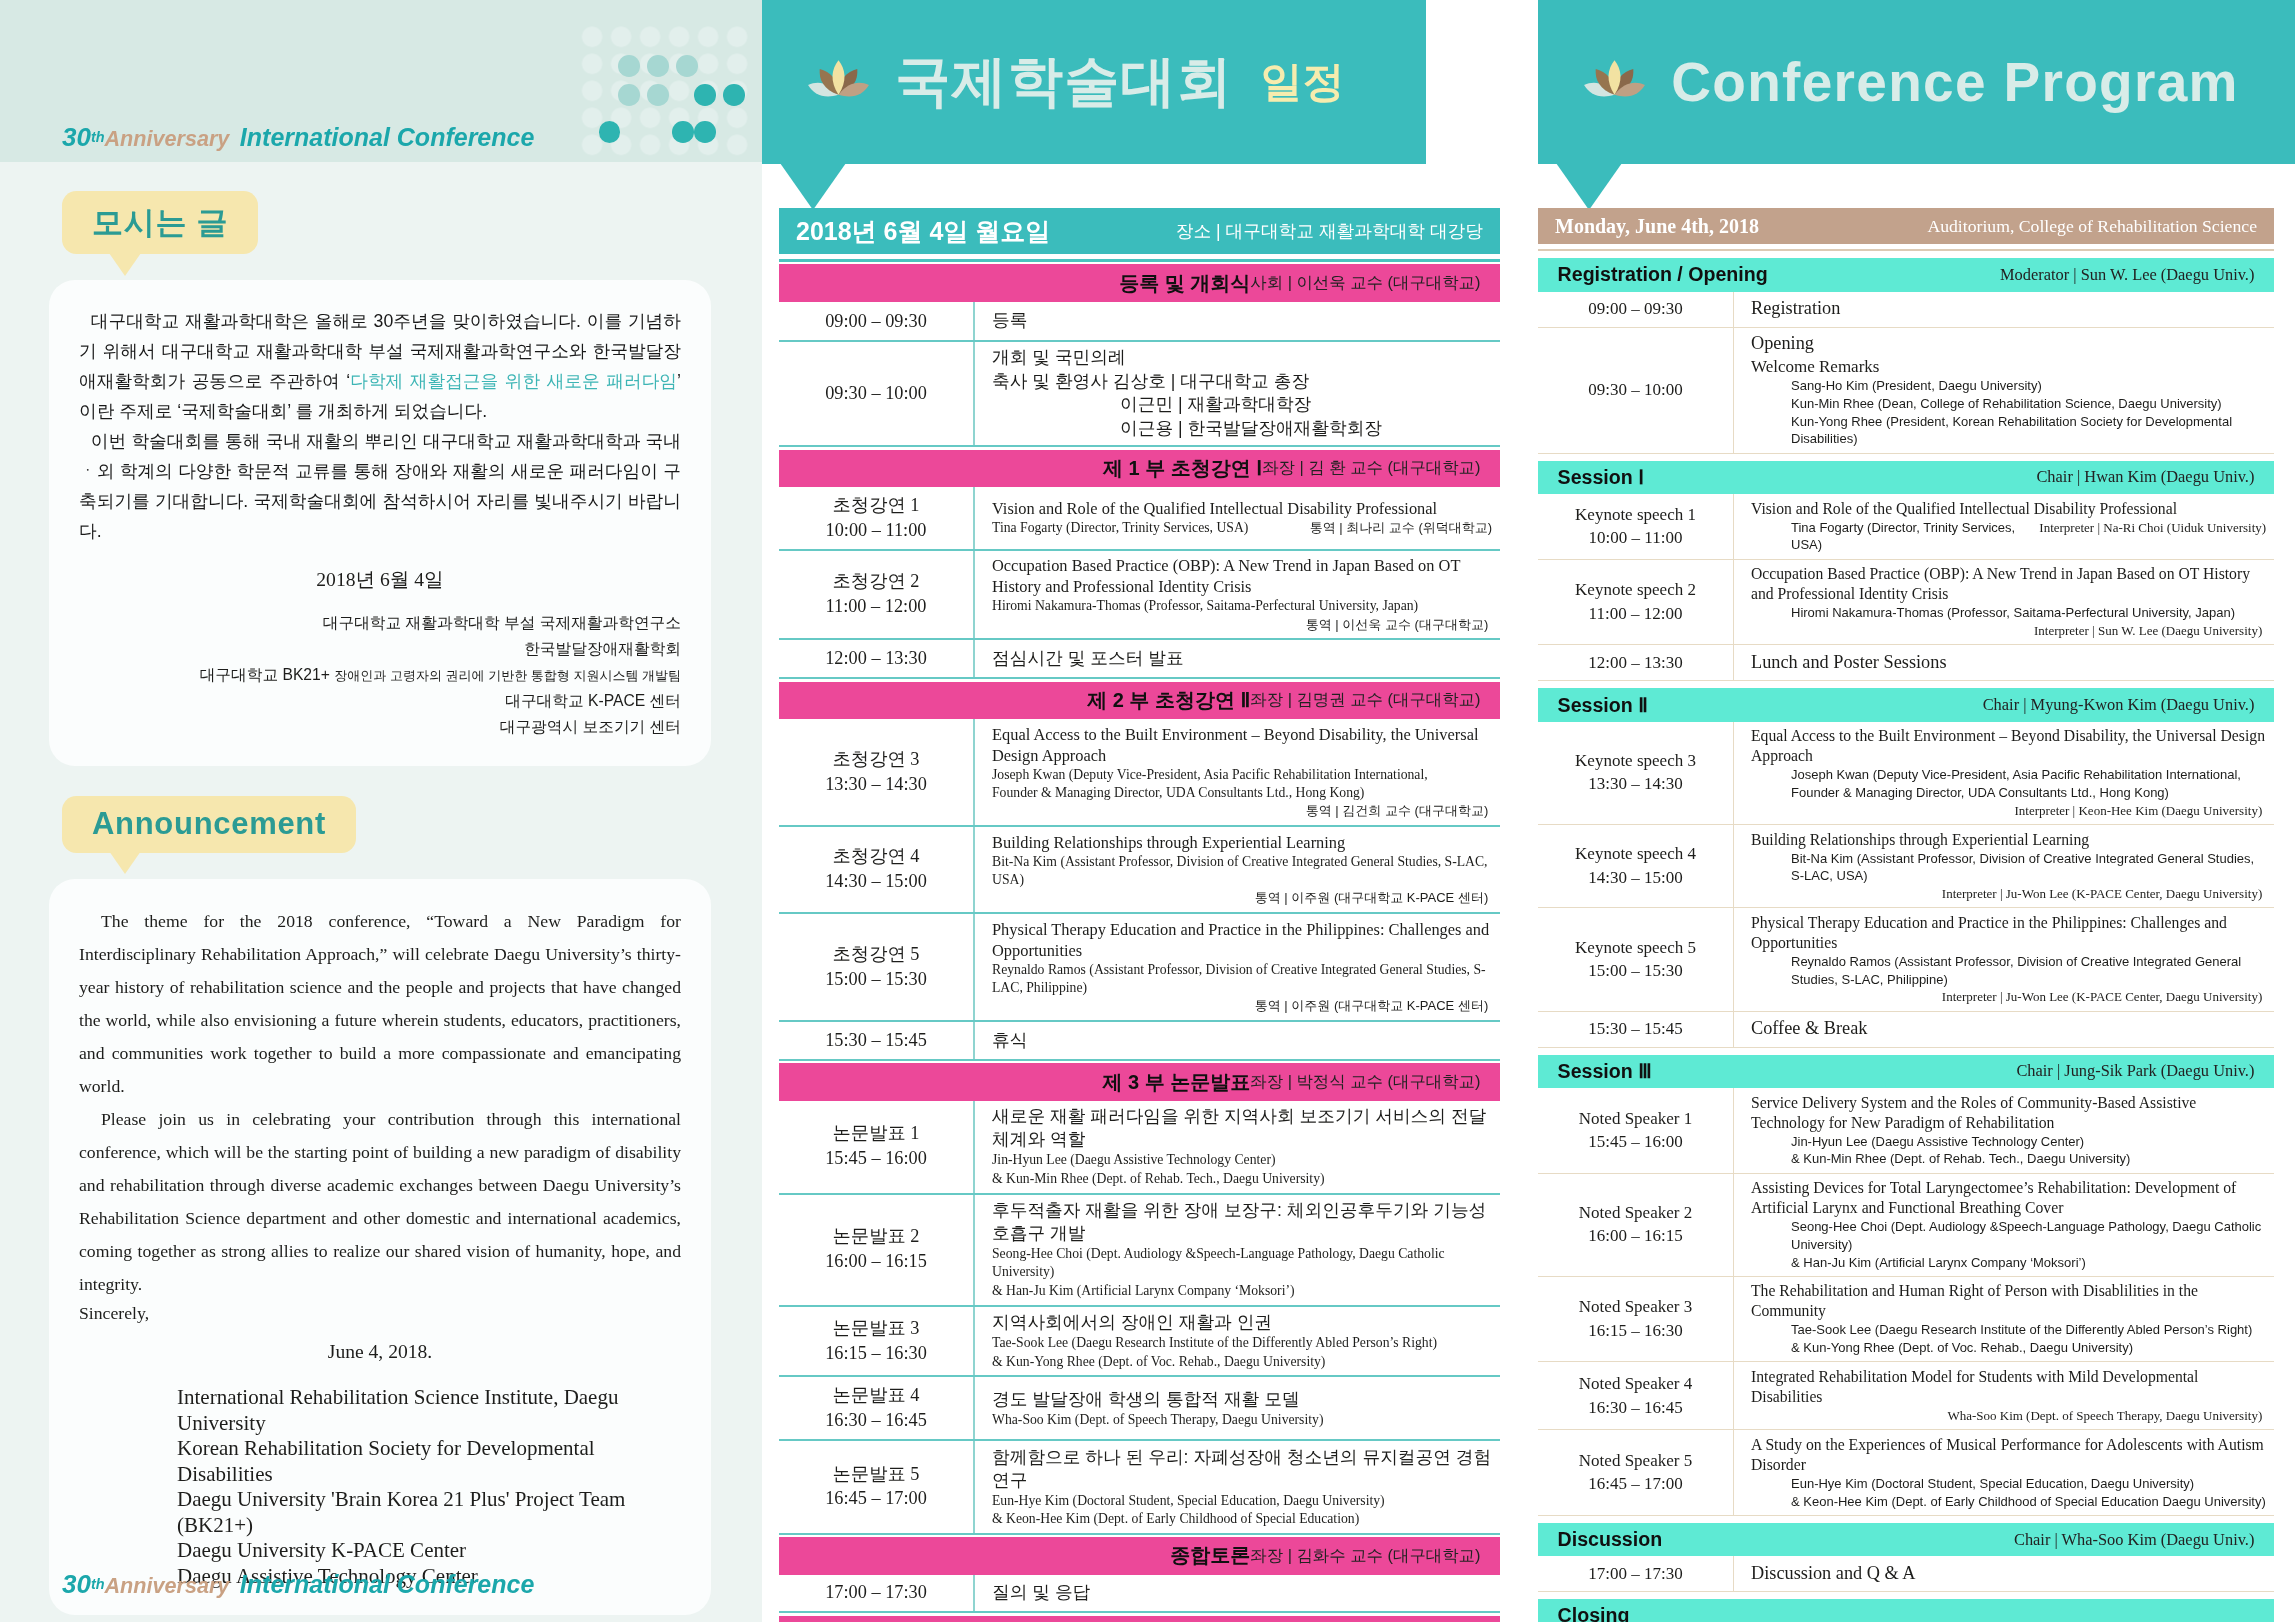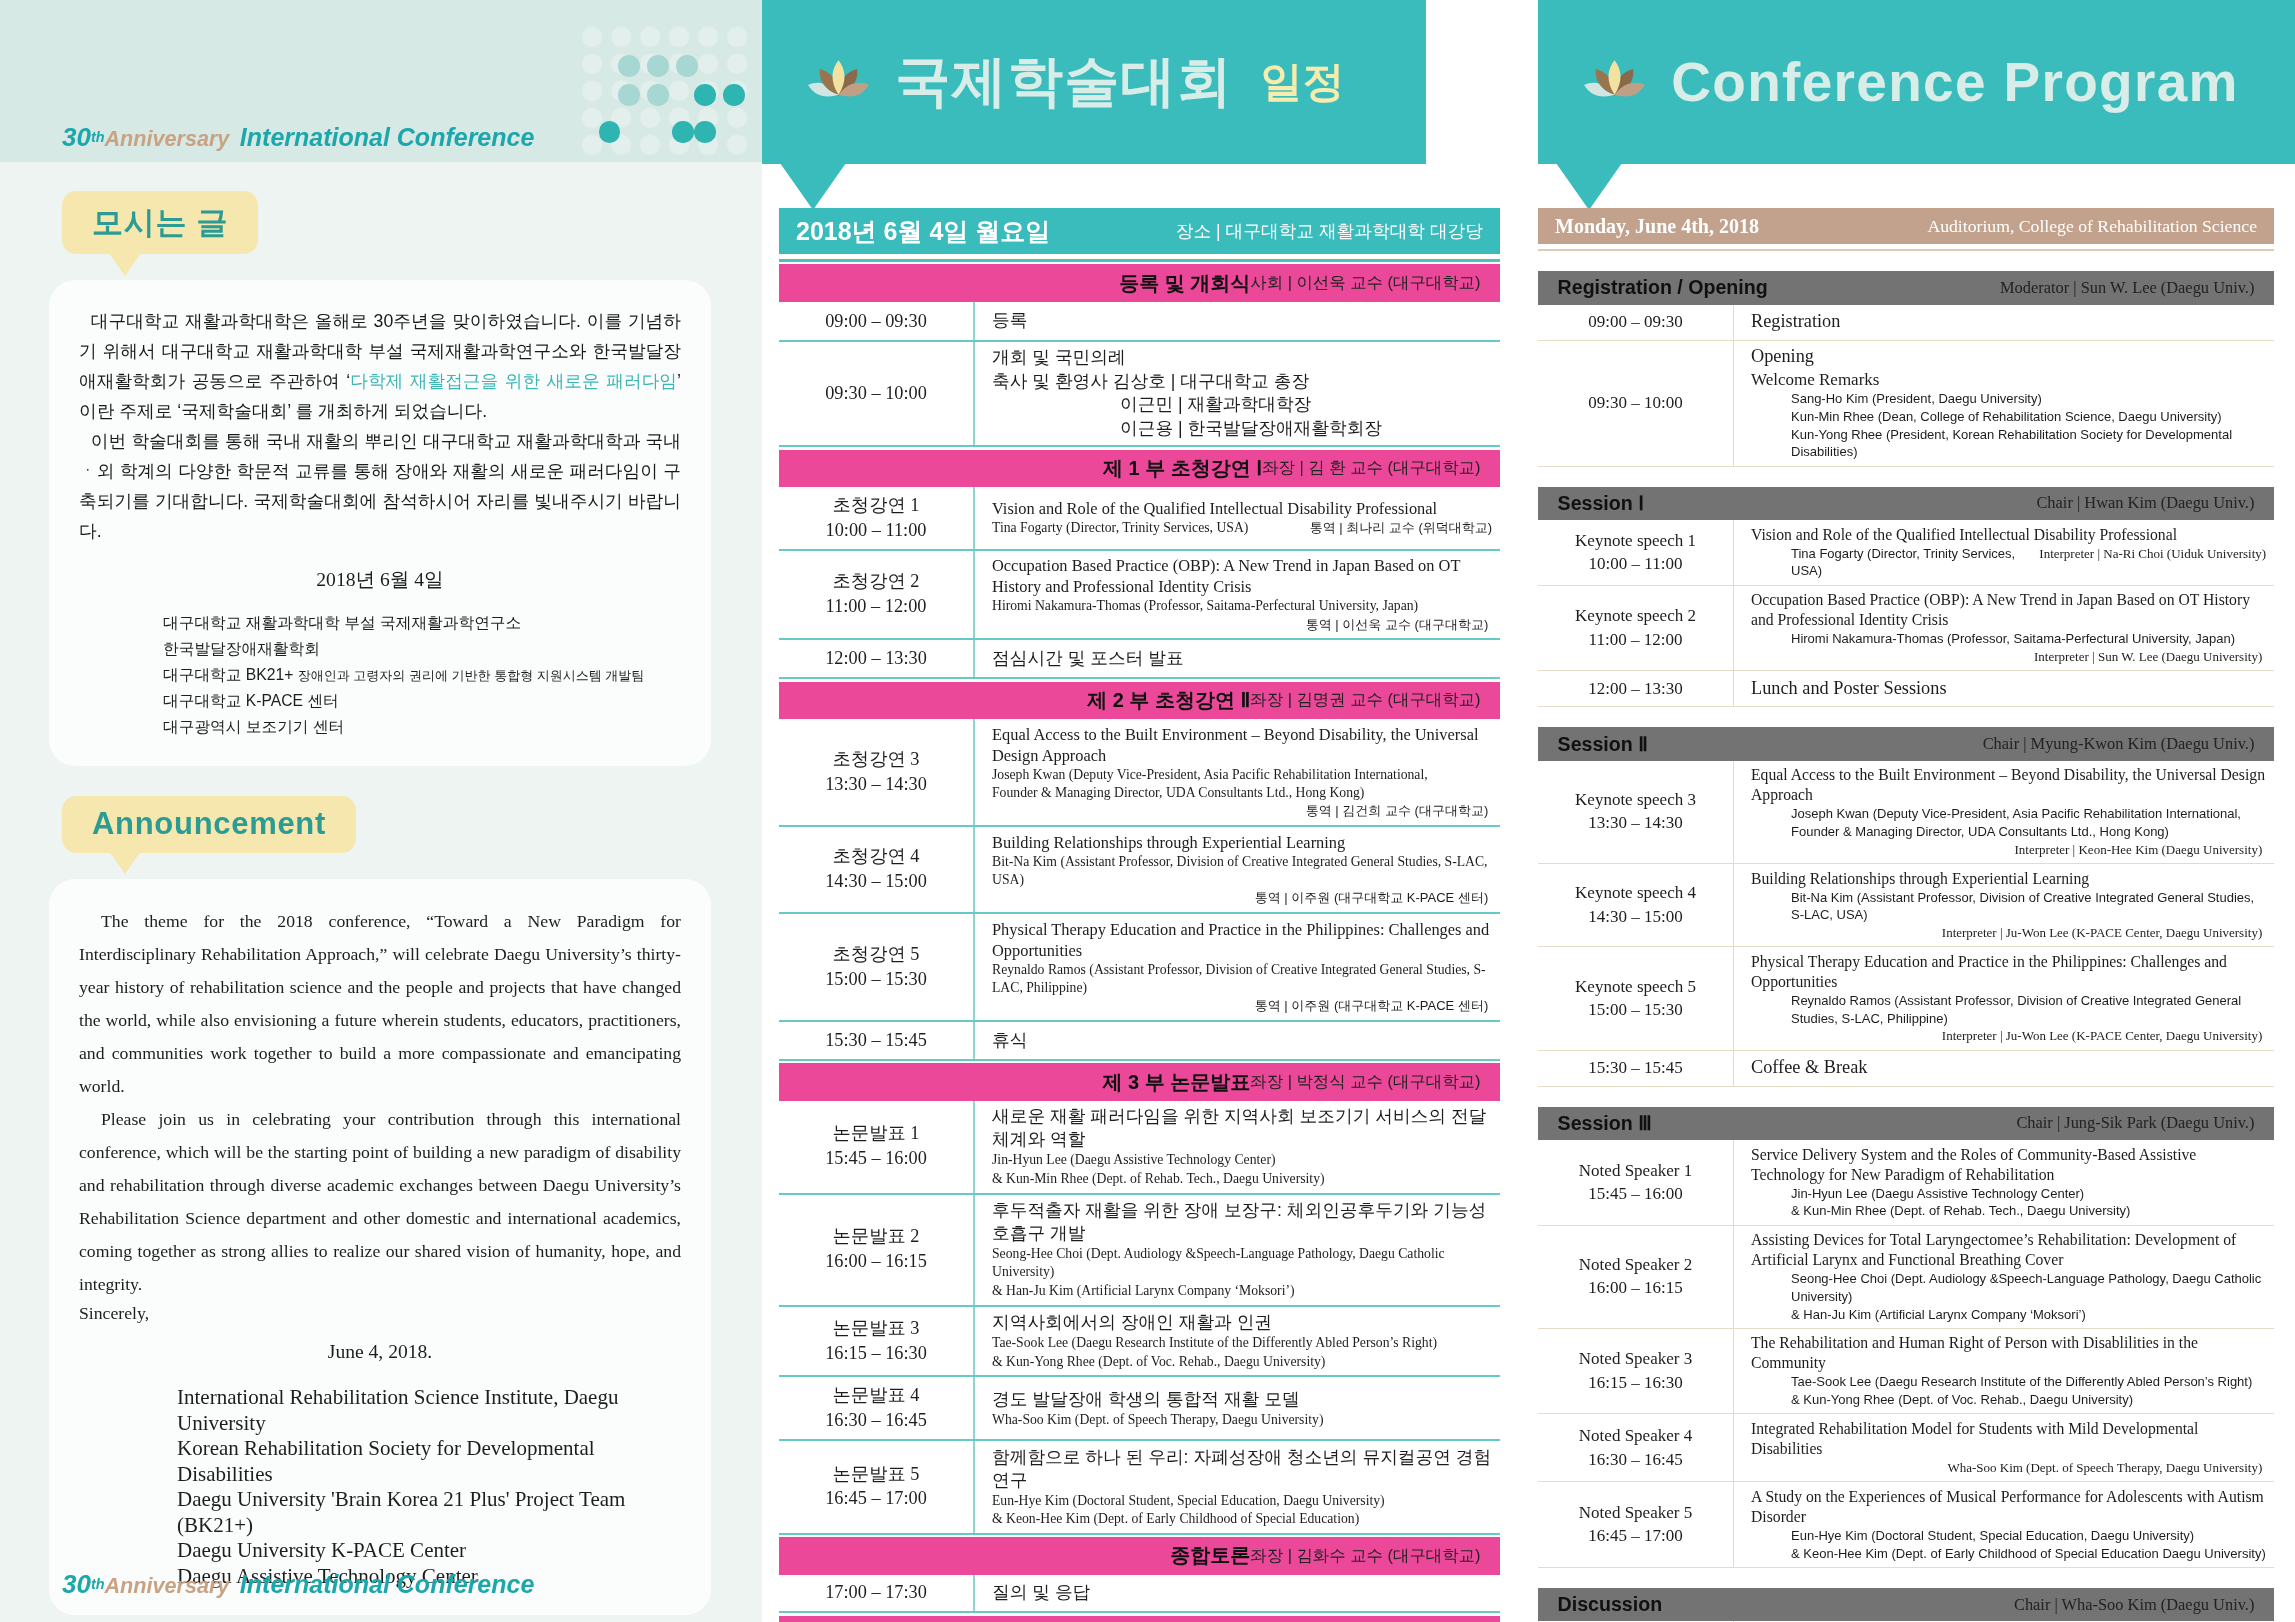"Registration / Opening" .rhead { background: #737373 -> #5eead4; margin-top: 20px -> 7px }
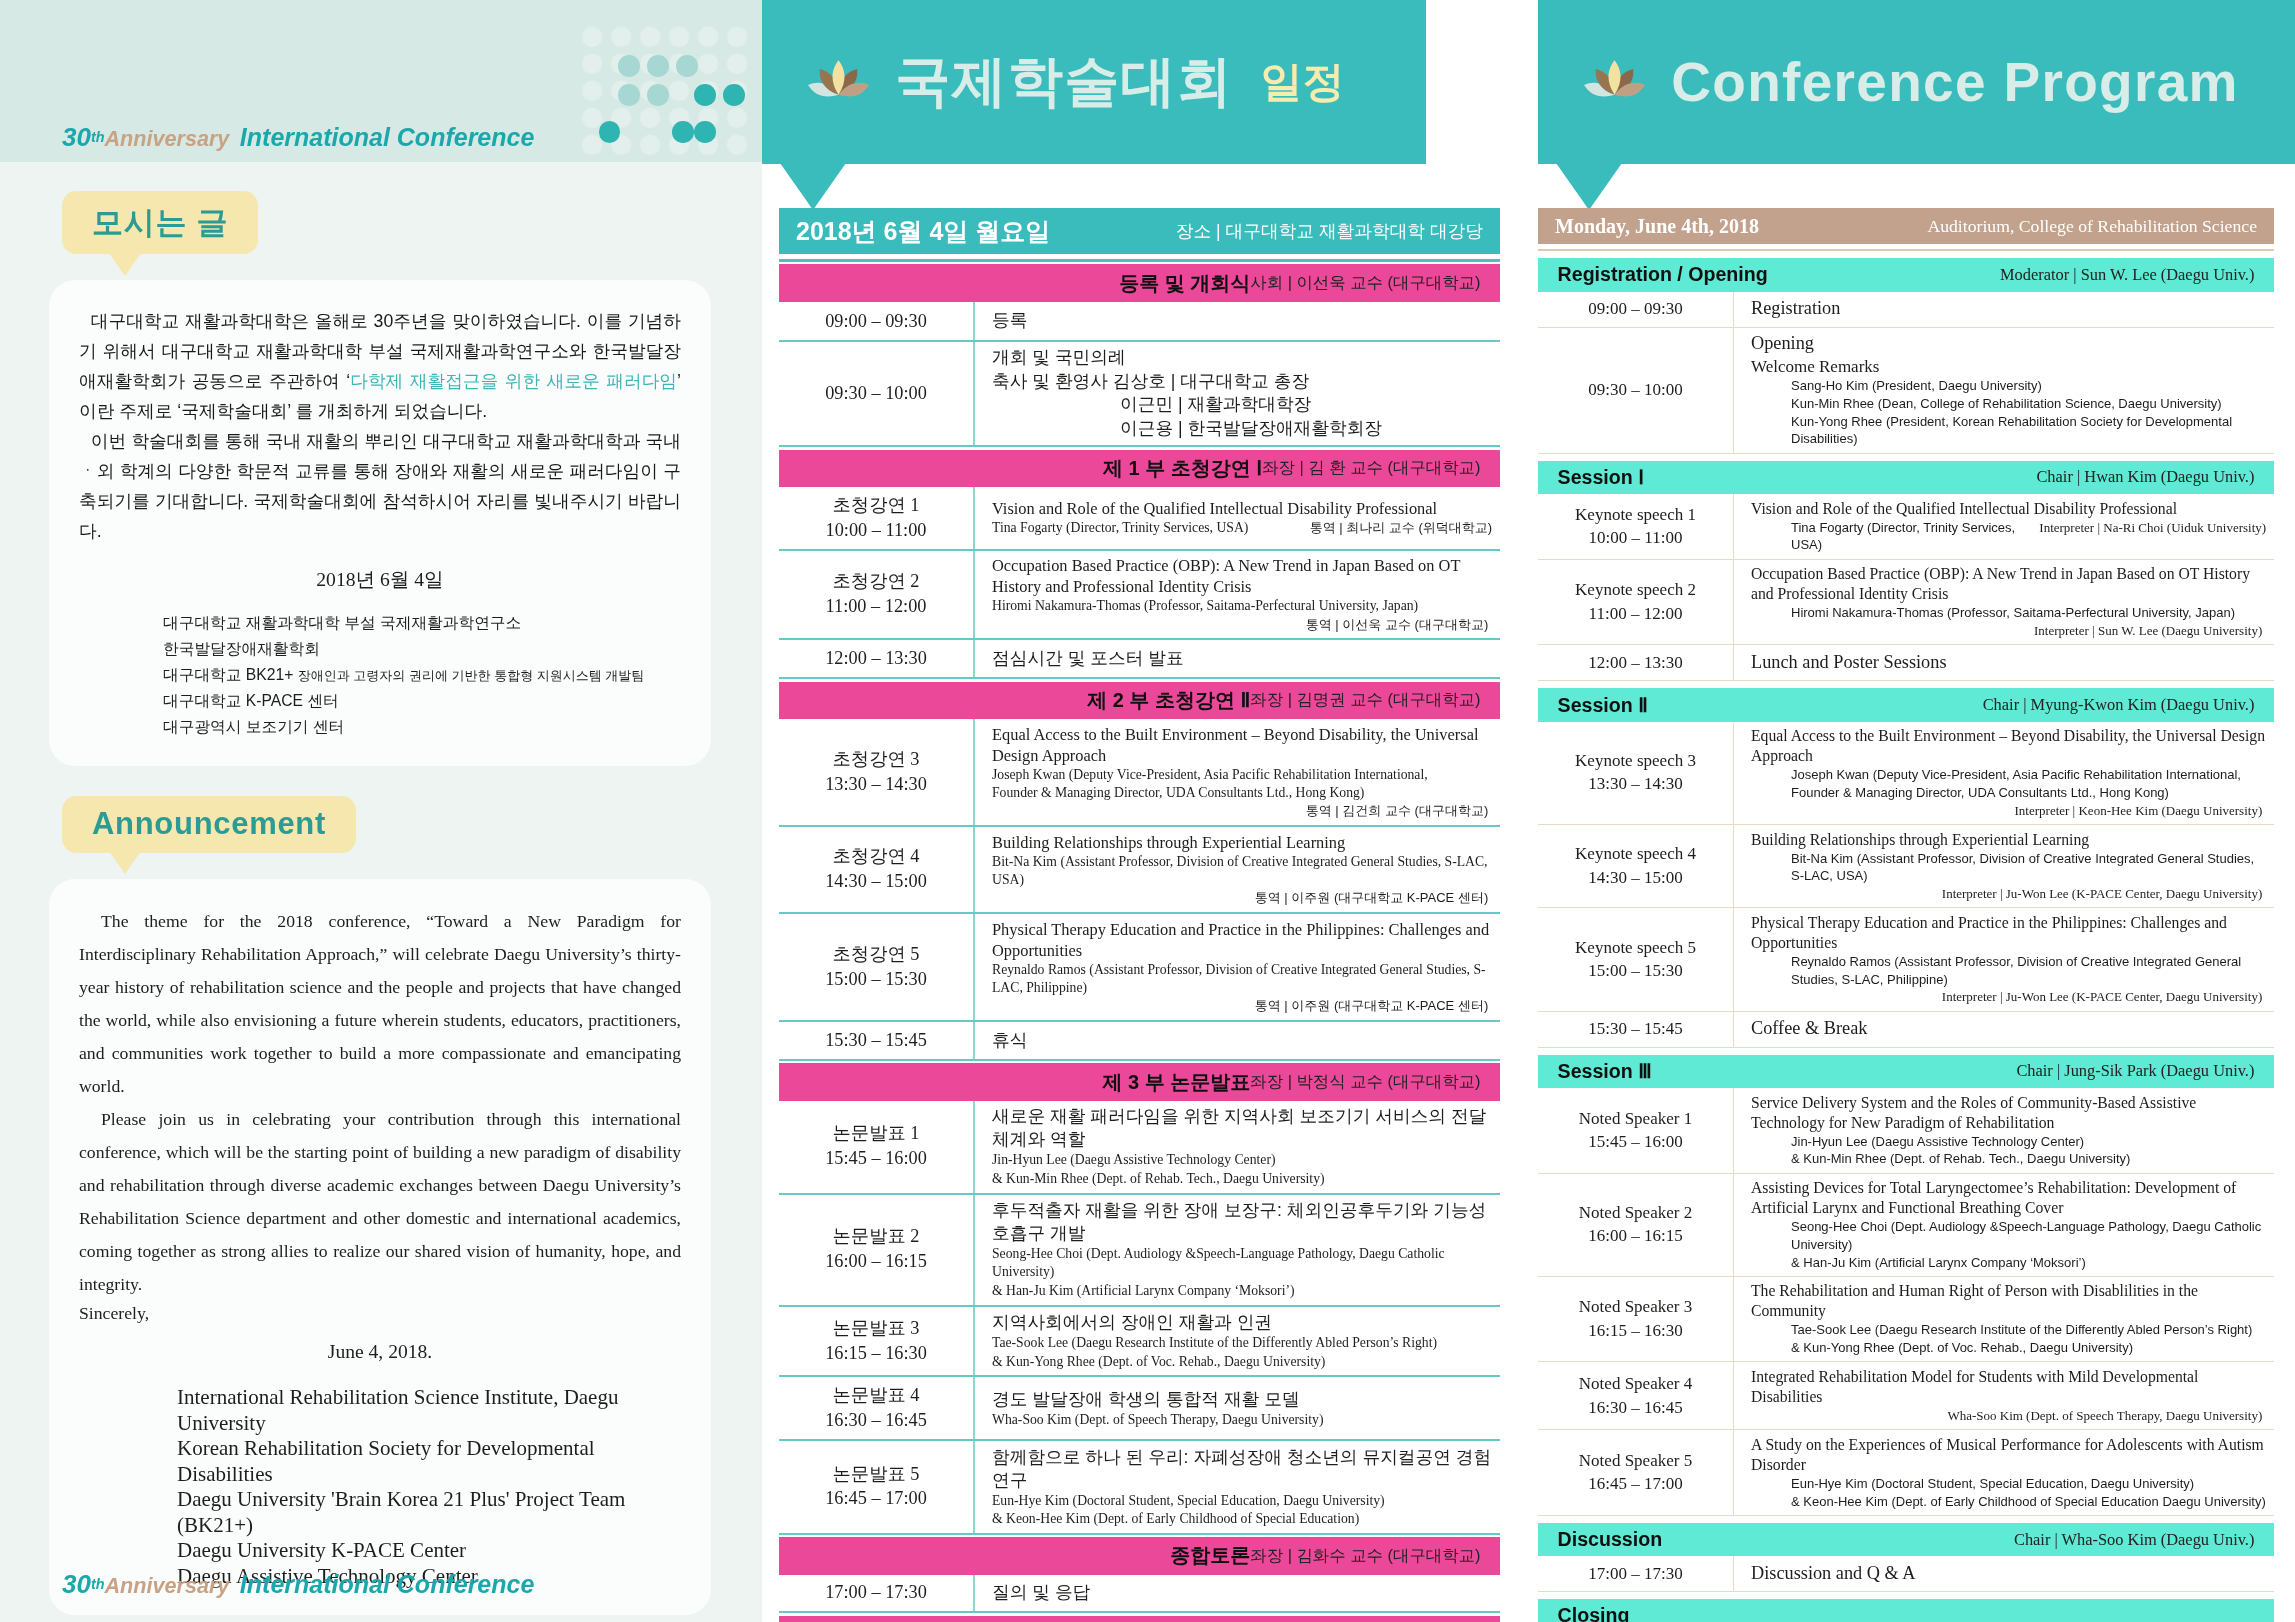"대구대학교 재활과학대학 부설 국제재활과학연구소" .korgs { text-align: none -> right }
